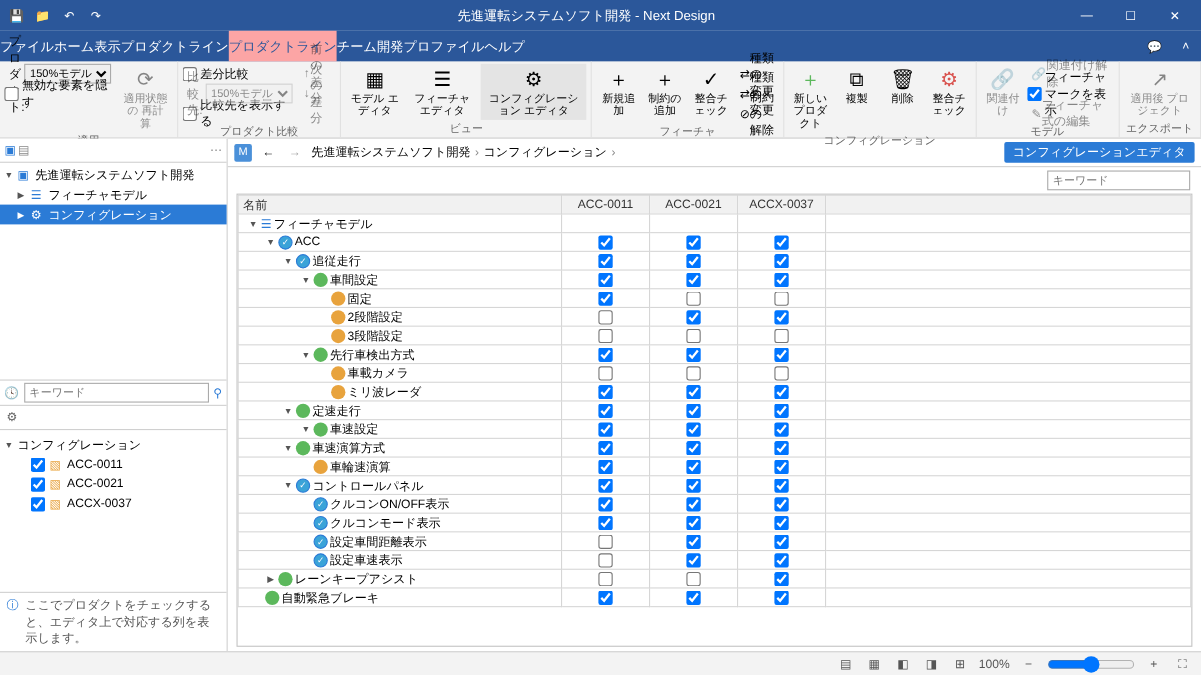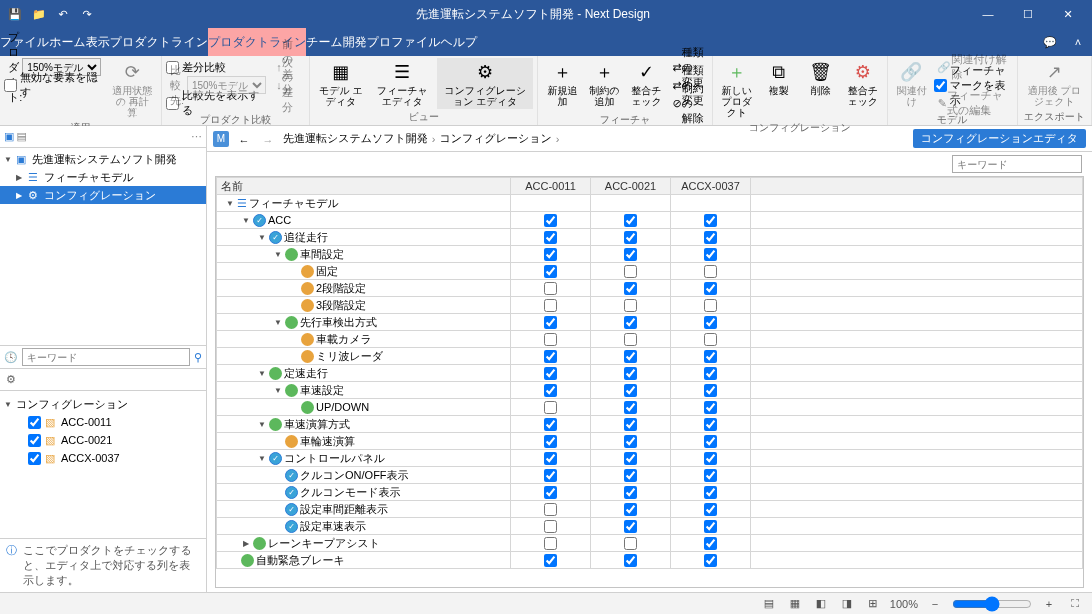"UP/DOWN" tr { html: <tr> <td> <div> <span></span> <span></span> <span>UP/DOWN</span> </div> </td> <td> <input> </td> <td> <input> </td> <td> <input> </td> <td></td> </tr> -> none }
